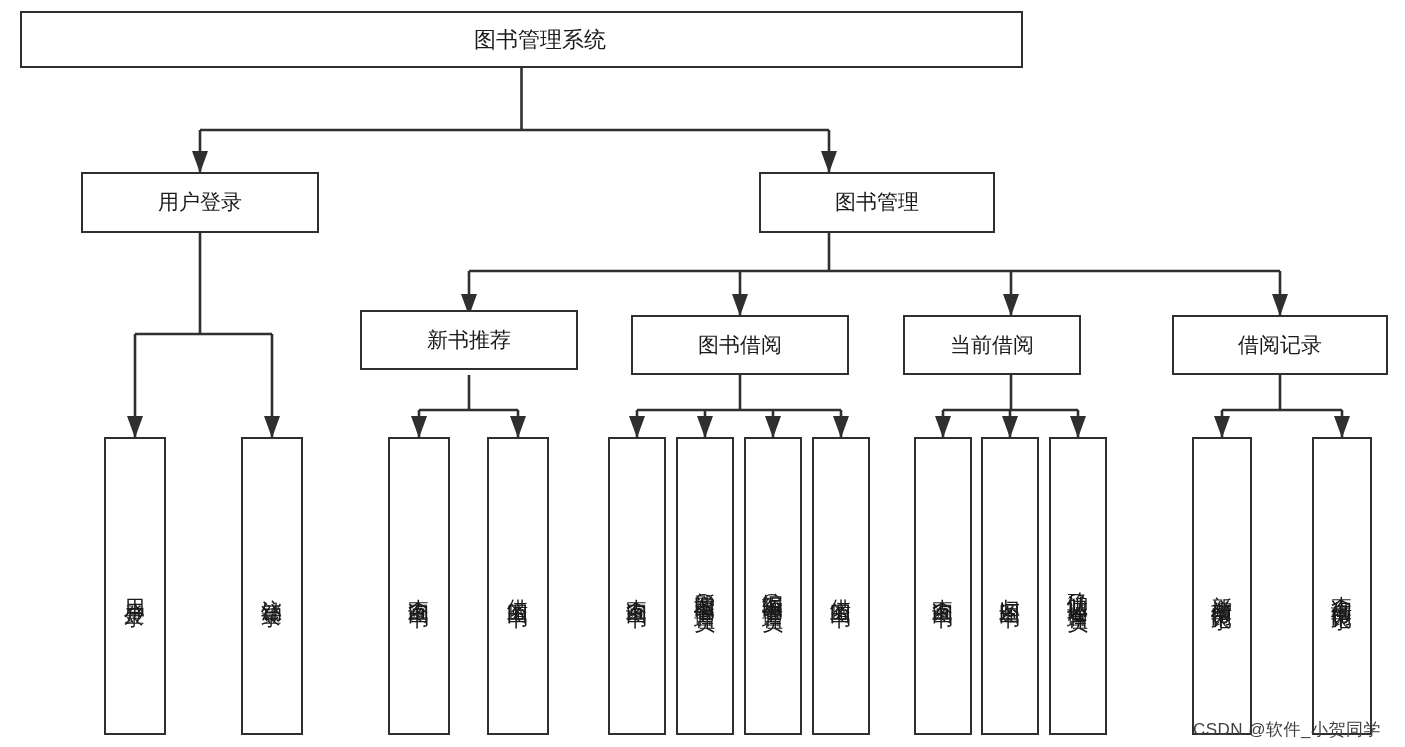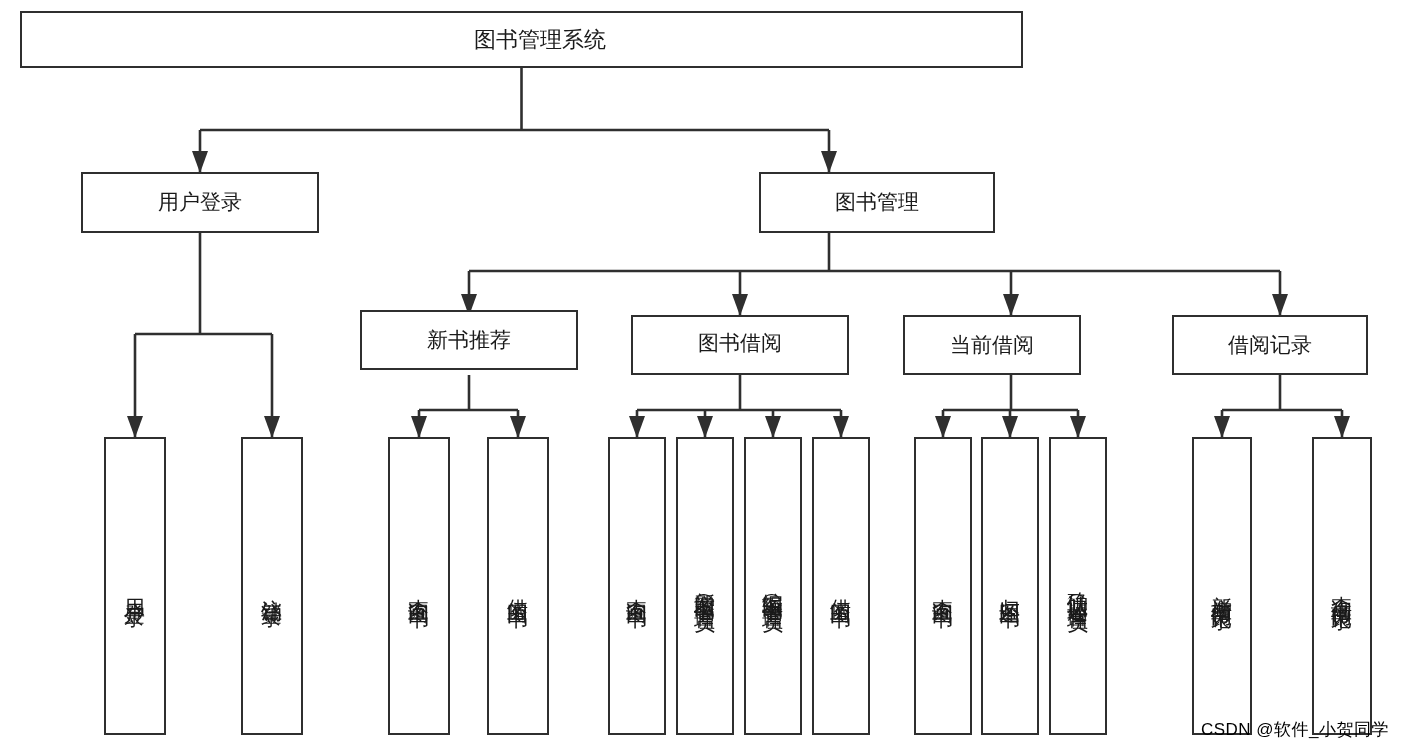"图书借阅" div.node-box { font-family: Liberation Mono, monospace -> none }
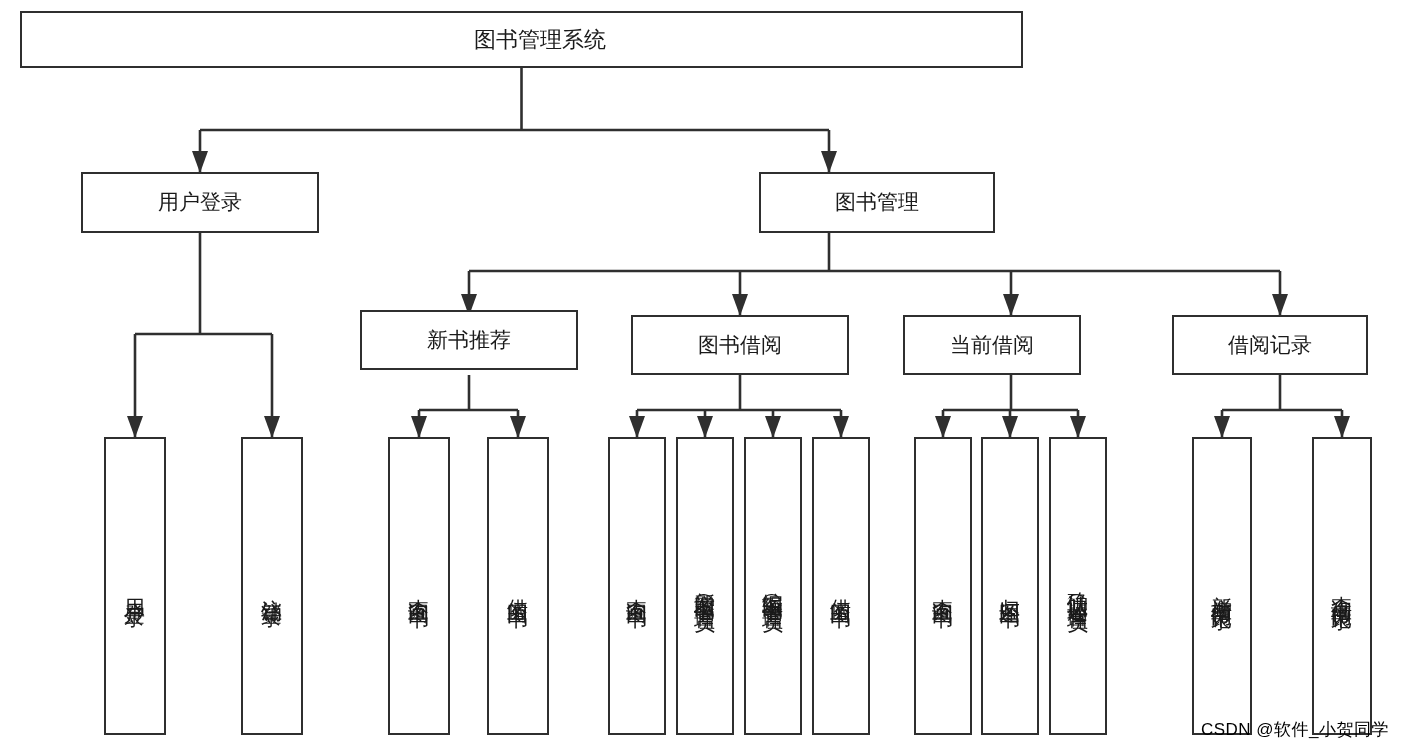"借阅记录" div.node-box { width: 196px -> 216px }
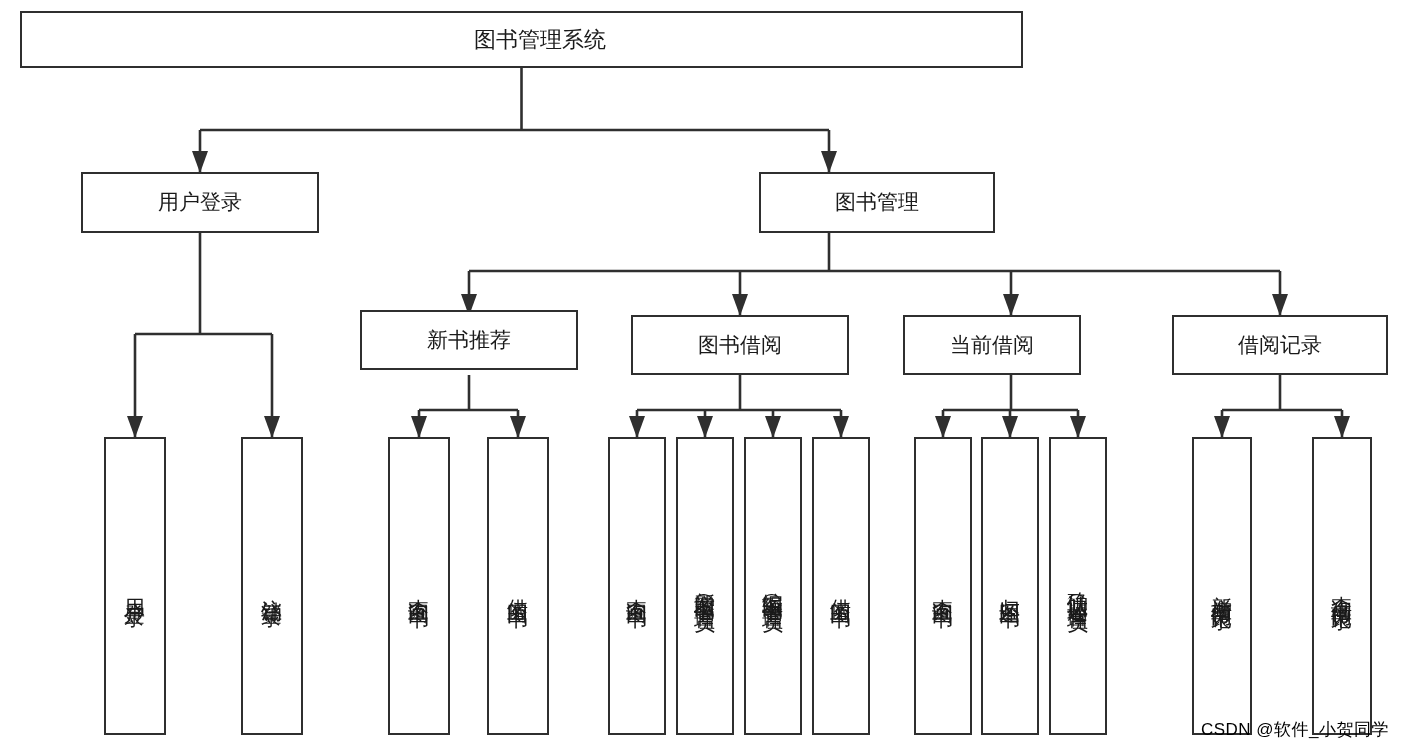"CSDN @软件_小贺同学" #watermark { color: #000000 -> #404040; right: 16px -> 24px }
